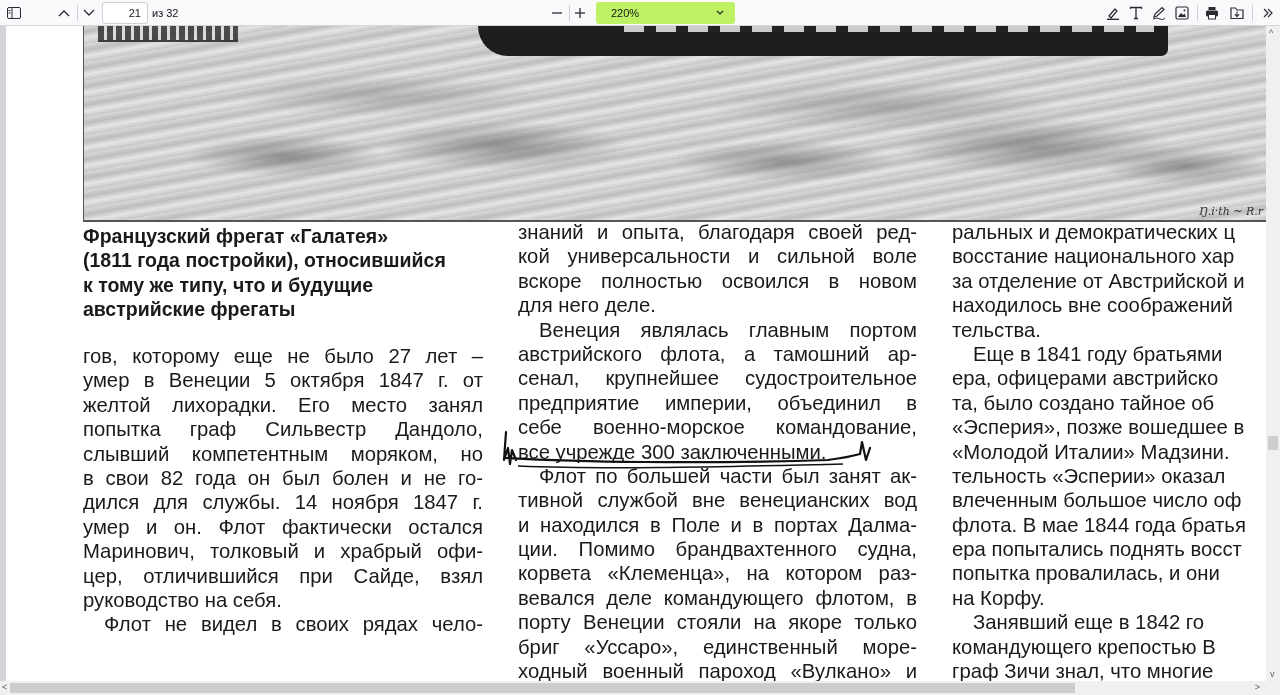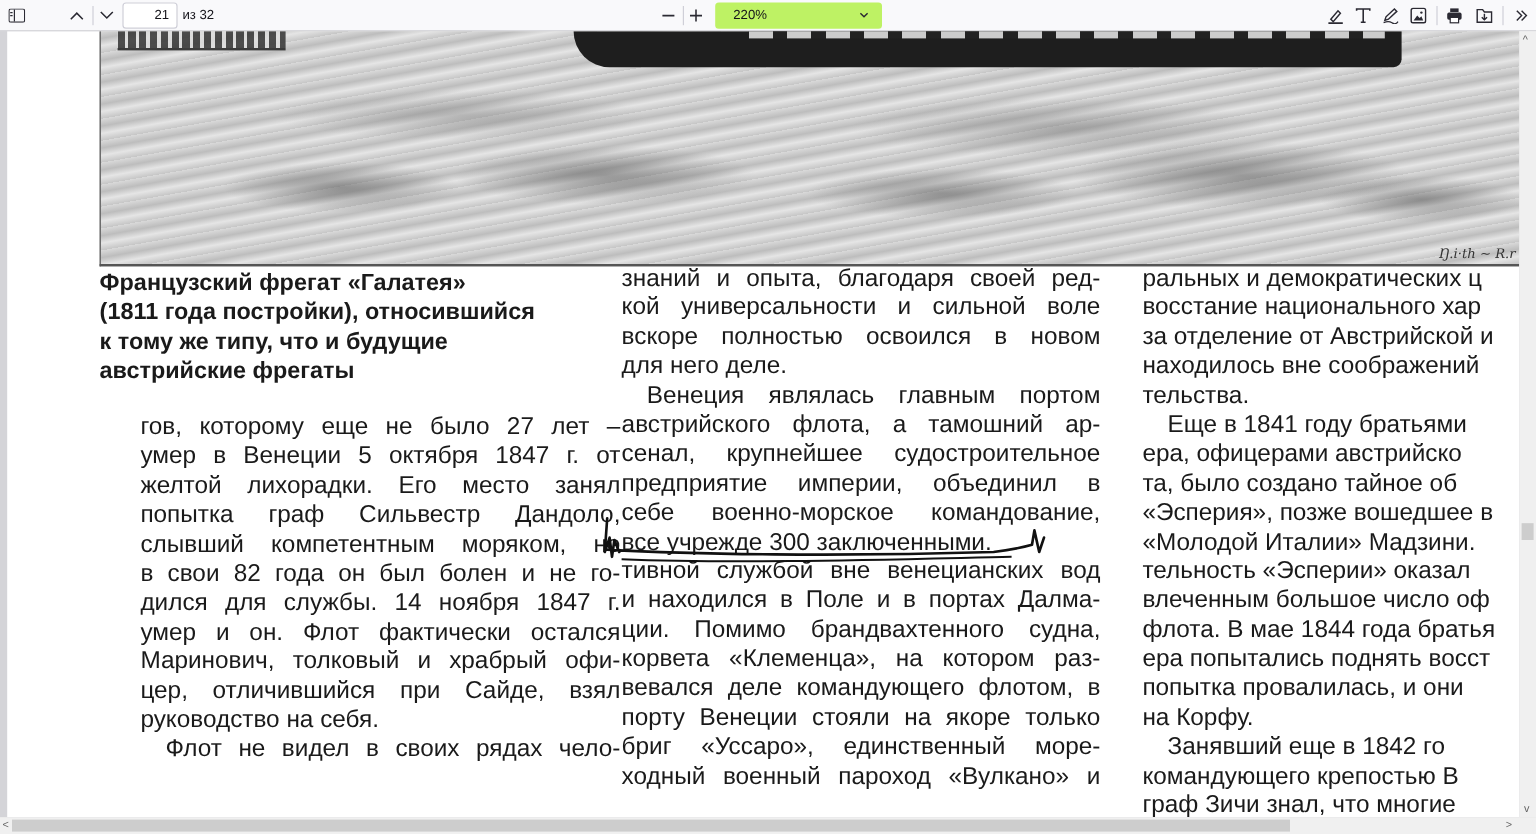"гов, которому еще не было" .col1 { margin-left: 34px -> none }
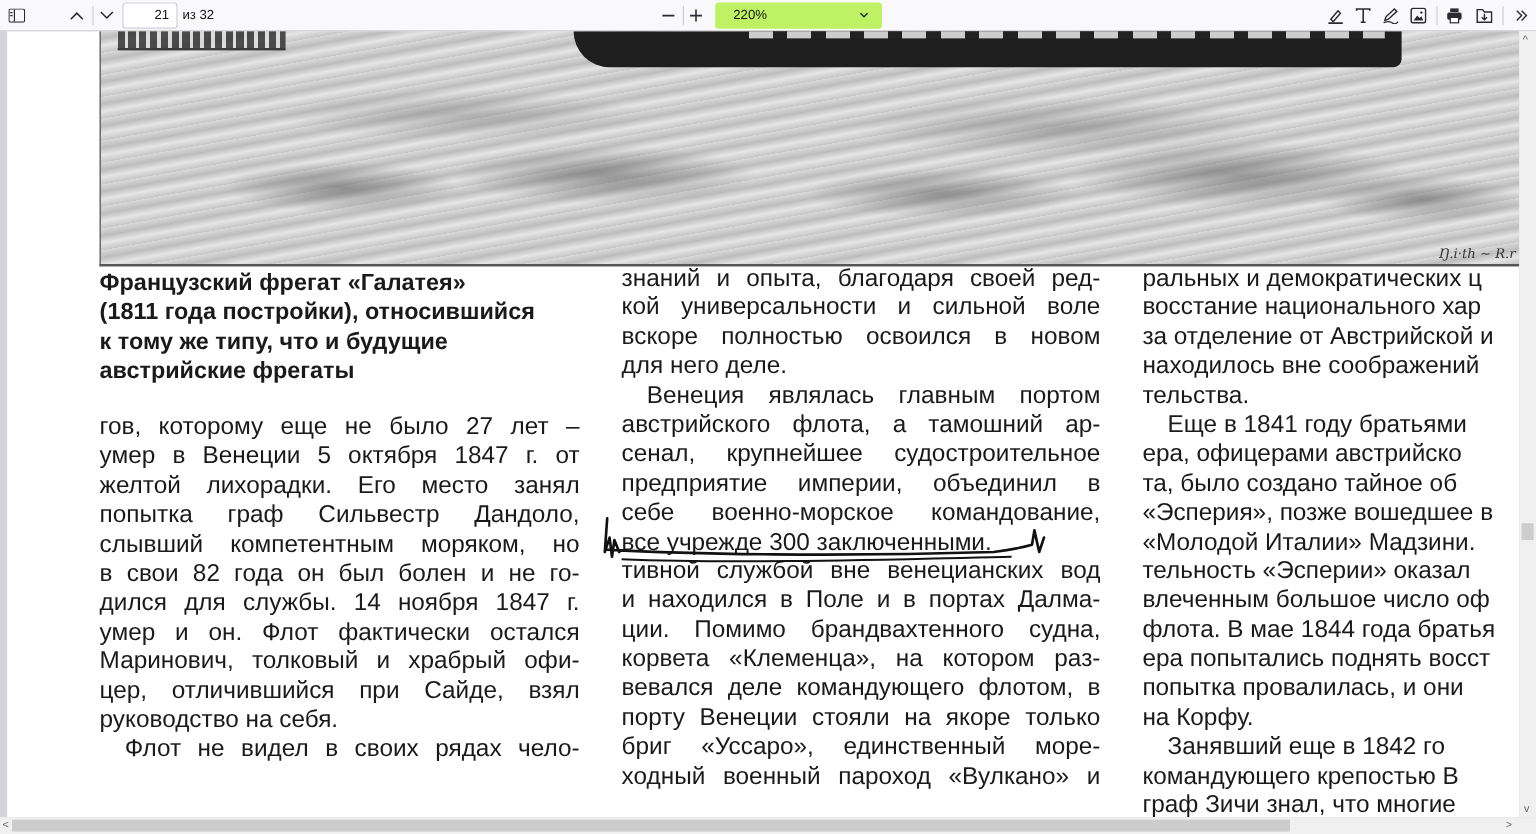"Флот по большей части был" span.line { html: none -> <span>Флот по большей части был занят ак-</span> }
